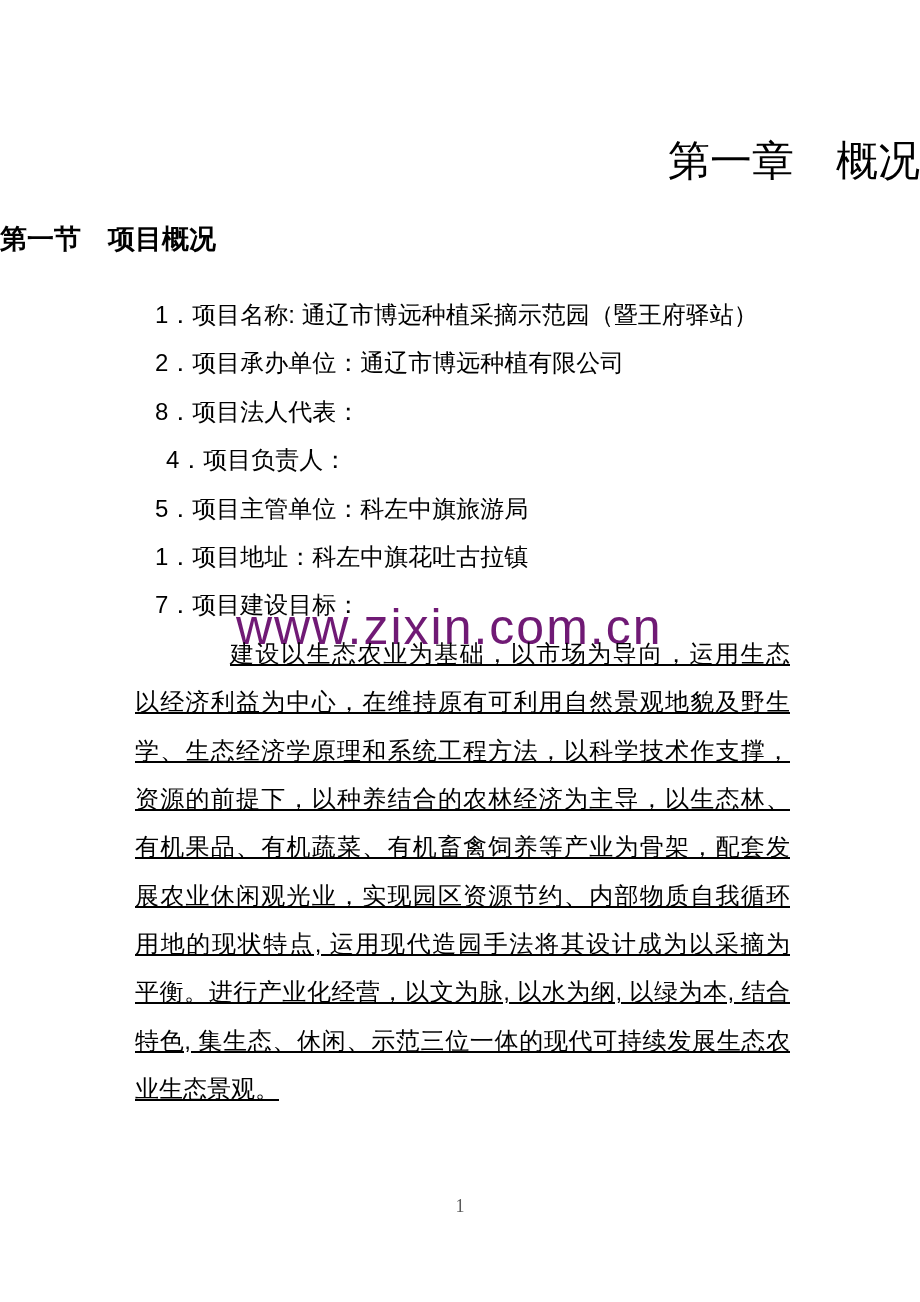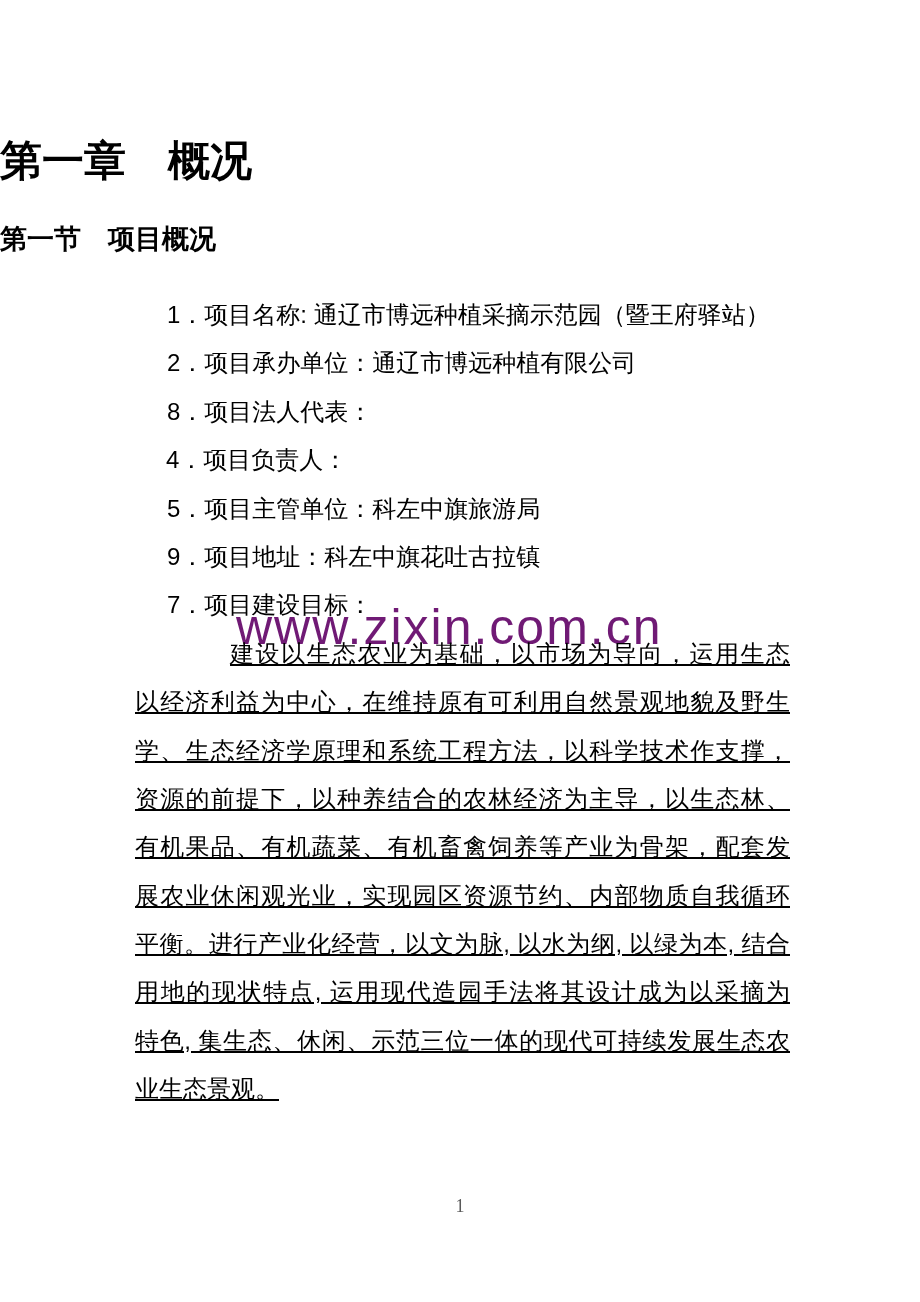"第一章 概况" .chapter-title { font-weight: bold -> normal; text-align: left -> right }
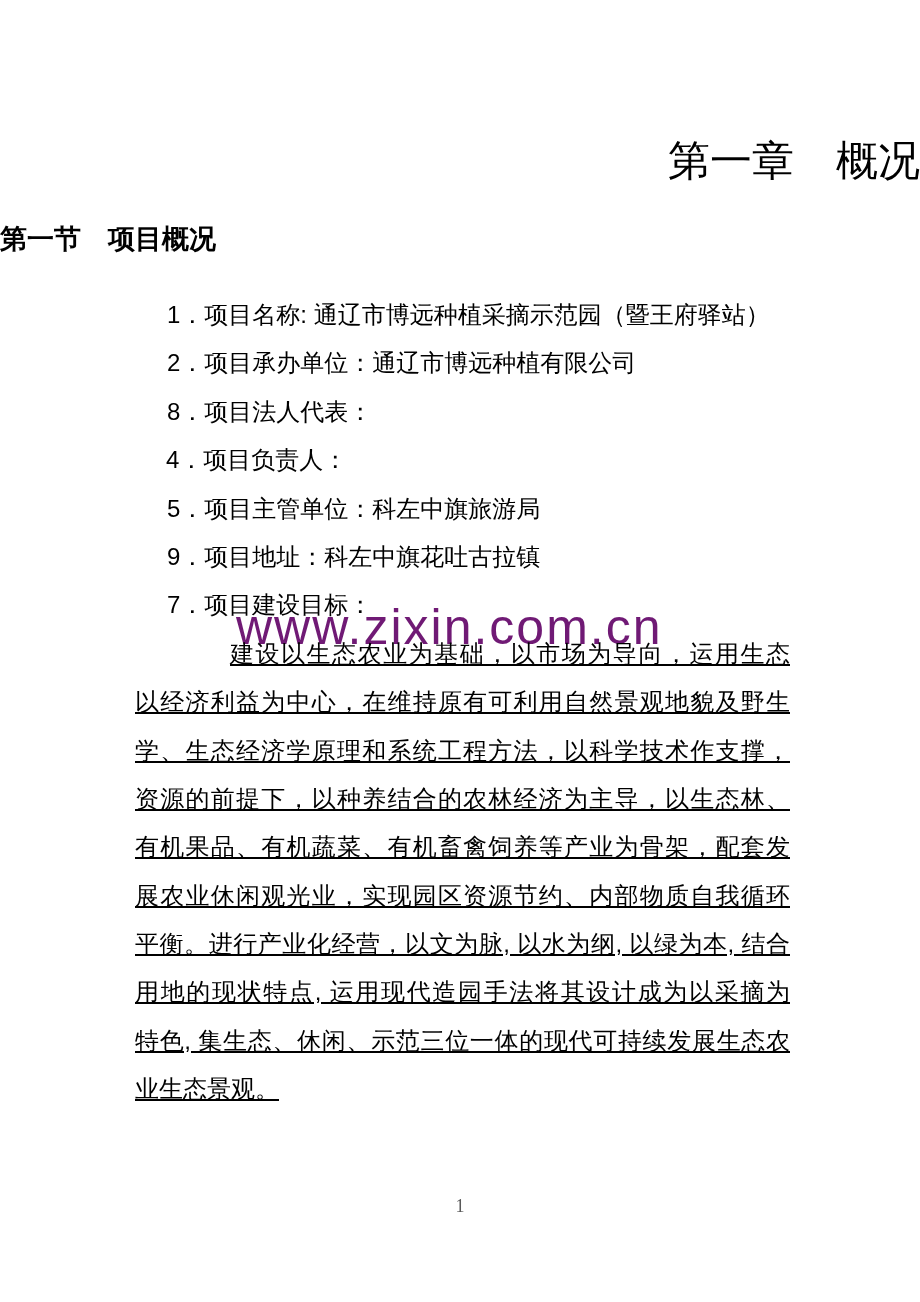"1．项目名称: 通辽市博远种植采摘示范园（暨王府驿站）" .item { margin-left: 32px -> 20px }
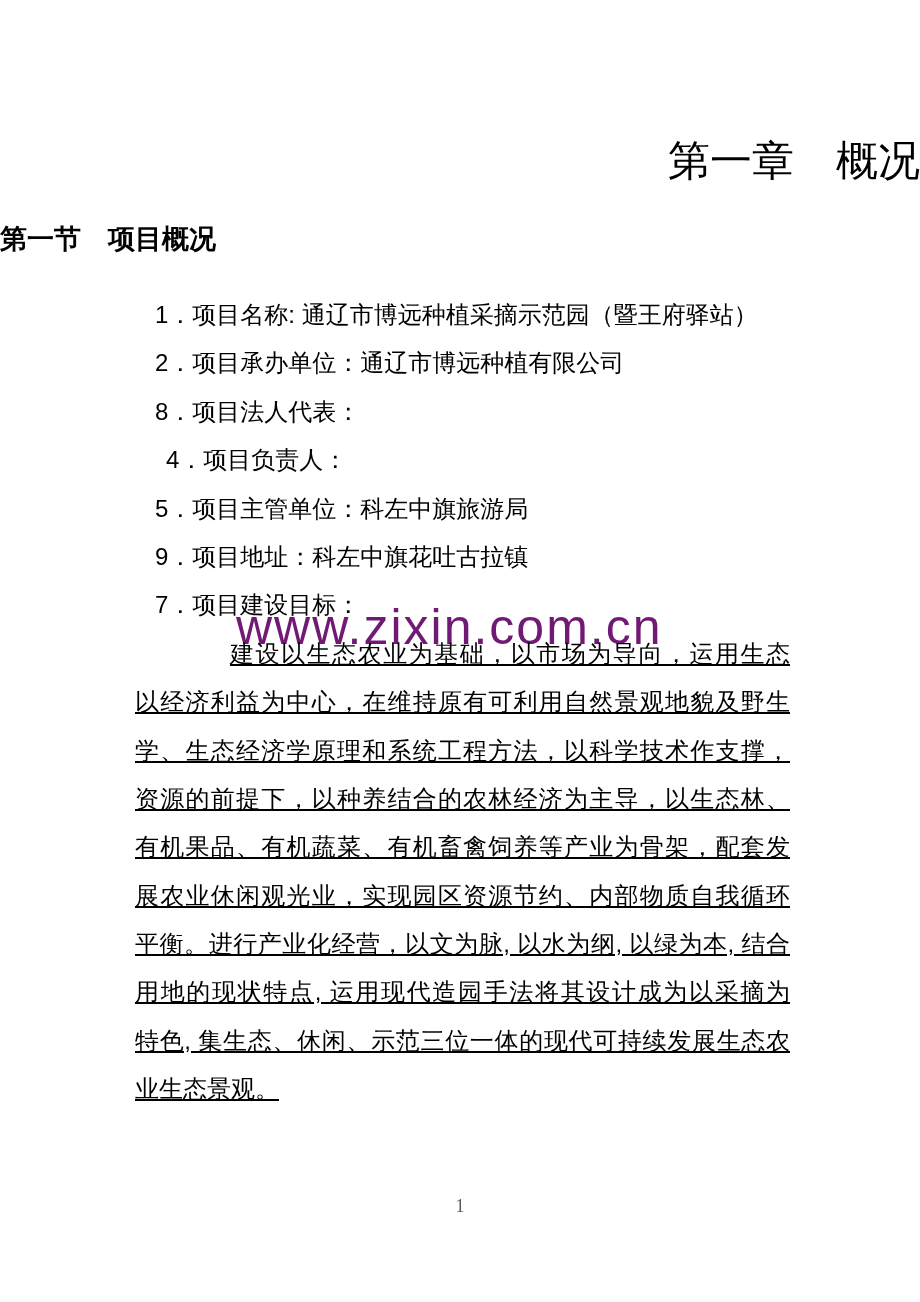"9．项目地址：科左中旗花吐古拉镇" div.item { text: 9 -> 1 }
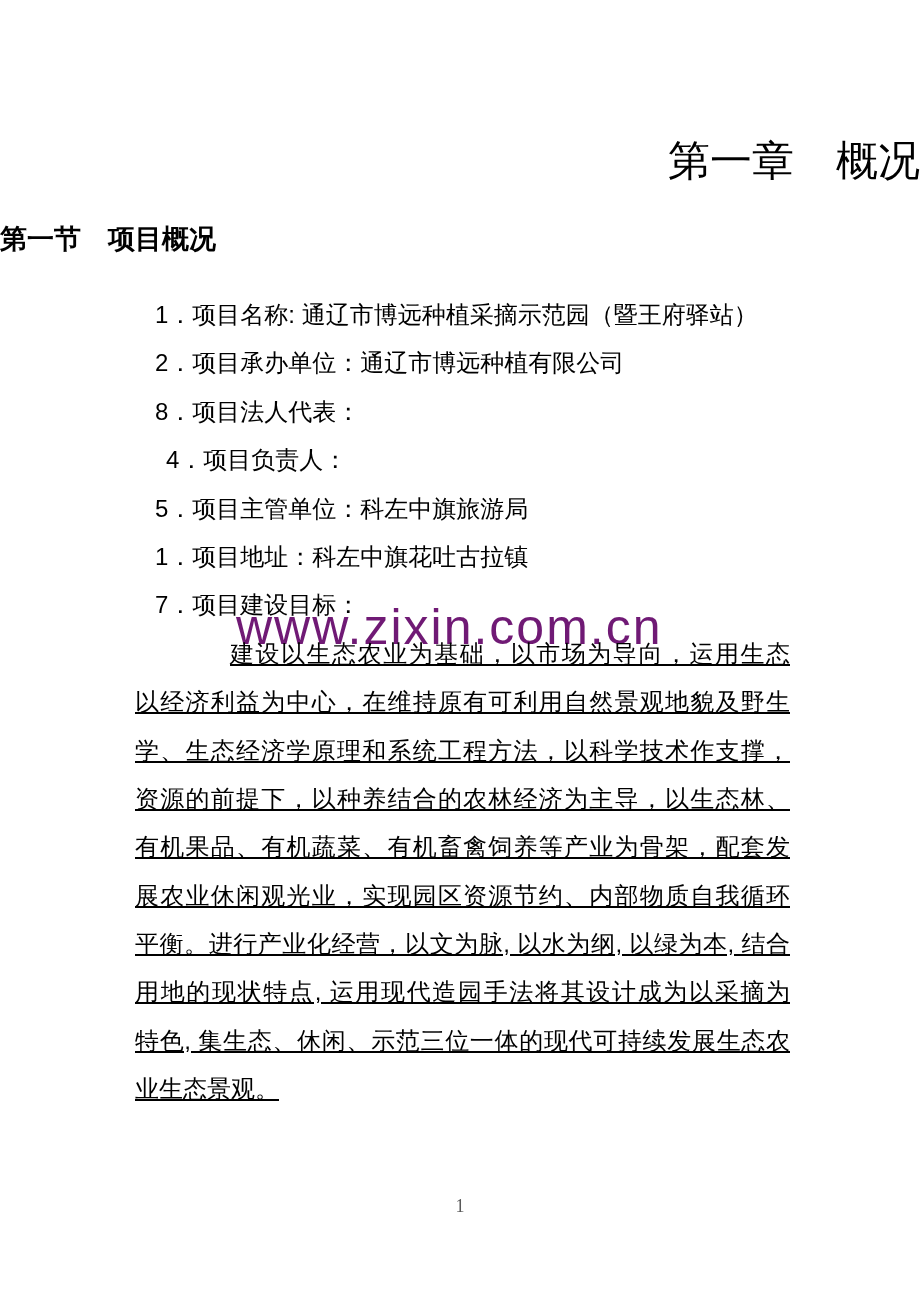"平衡。进行产业化经营，以文为脉, 以水为纲, 以绿为本, 结合" div.bline { order: before "用地的现状特点, 运用现代造园手法将其设计成为以采摘为" -> after "用地的现状特点, 运用现代造园手法将其设计成为以采摘为" }
